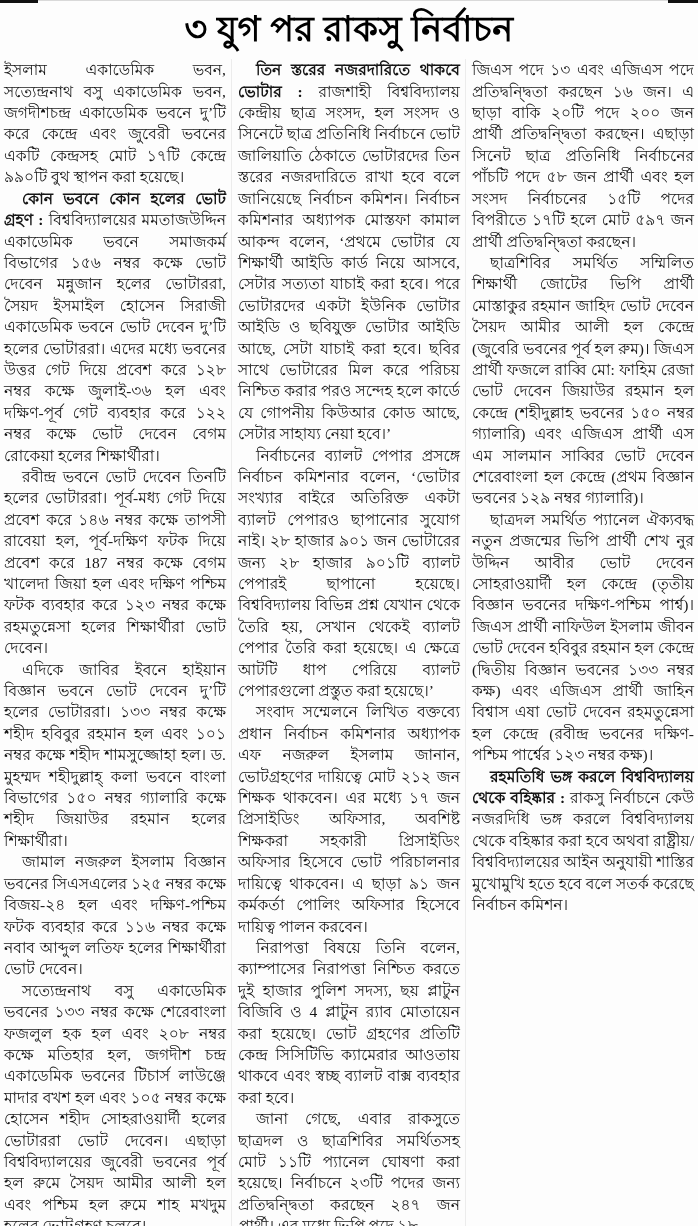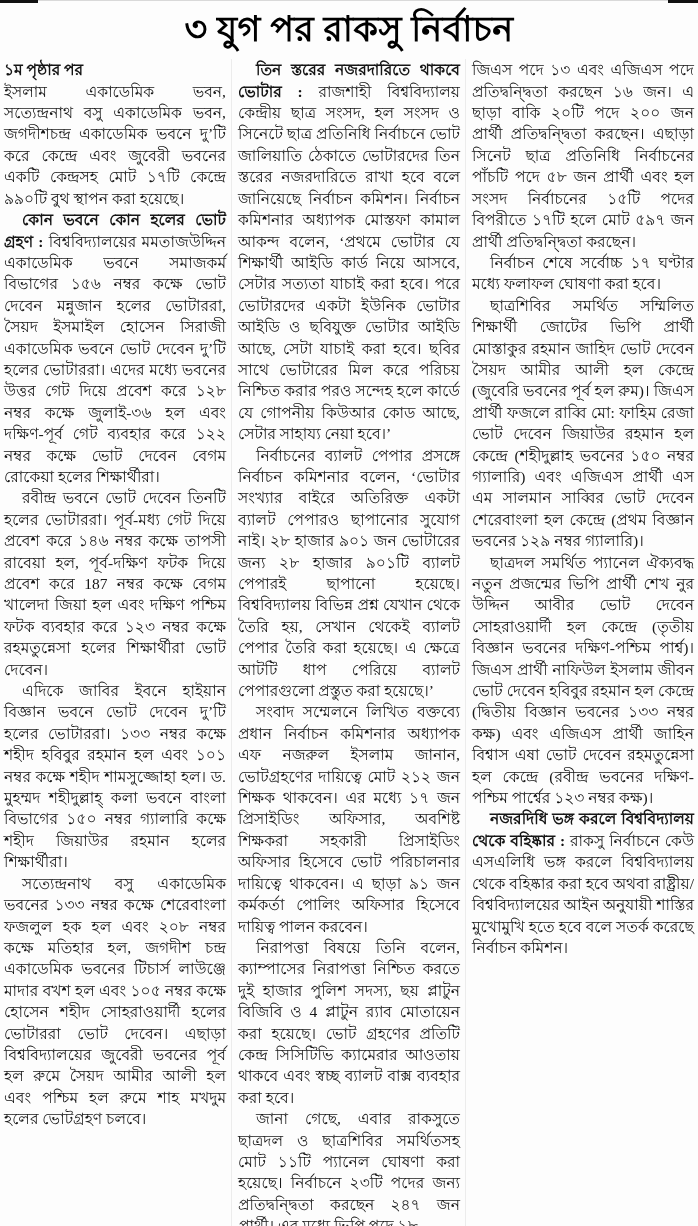"১ম পৃষ্ঠার পর" p.continued { html: <p><b>১ম পৃষ্ঠার পর</b></p> -> none }
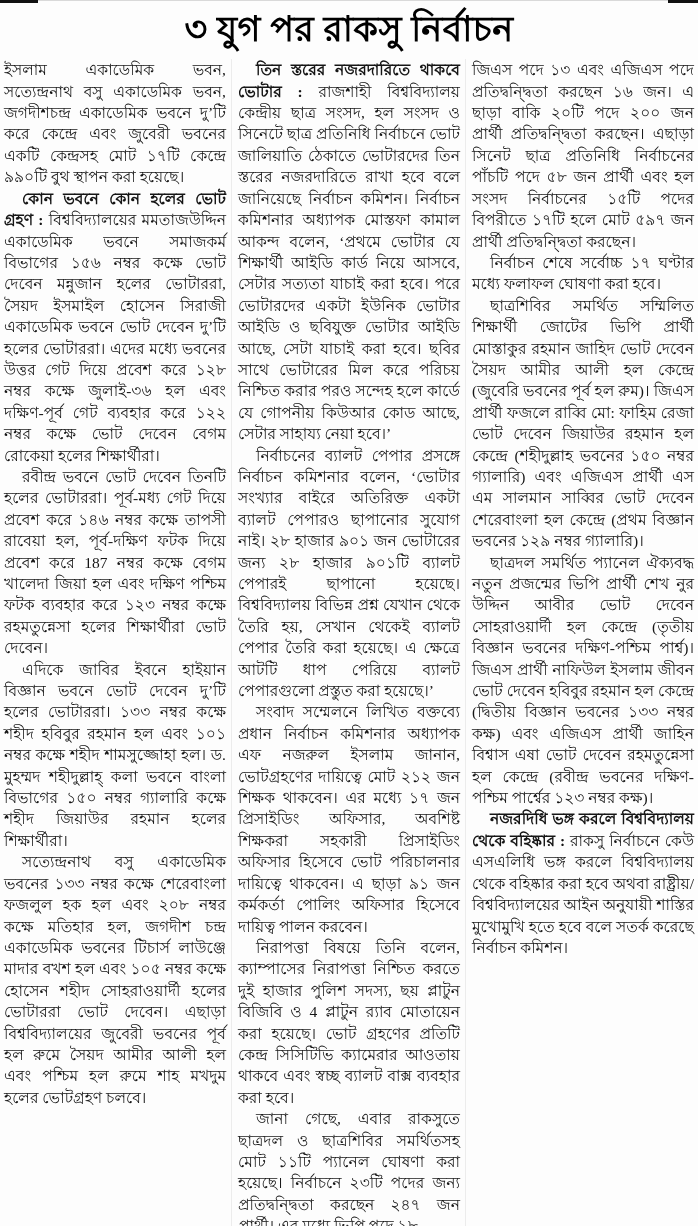"নির্বাচন শেষে সর্বোচ্চ ১৭ ঘণ্টার" p { html: <p><span>নির্বাচন শেষে সর্বোচ্চ ১৭ ঘণ্টার মধ্যে ফলাফল ঘোষণা করা হবে।</span></p> -> none }
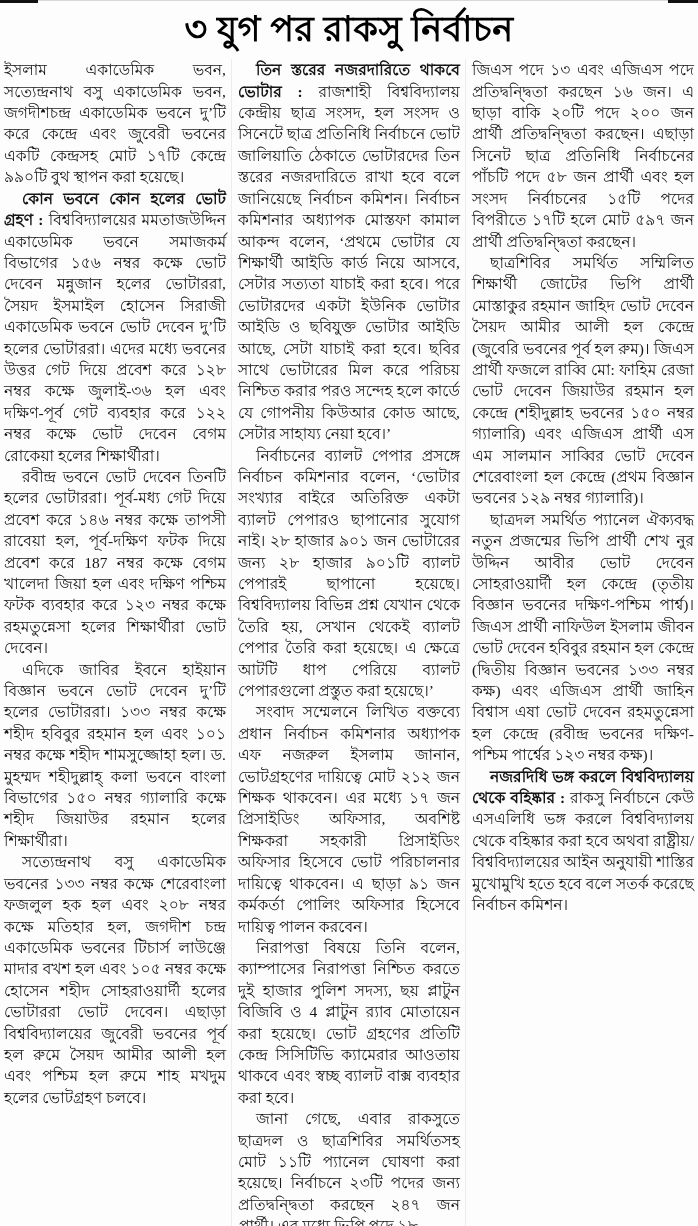"নজরদিধি ভঙ্গ করলে বিশ্ববিদ্যালয় থেকে" b.lead { text: নজরদিধি -> রহমতিধি }
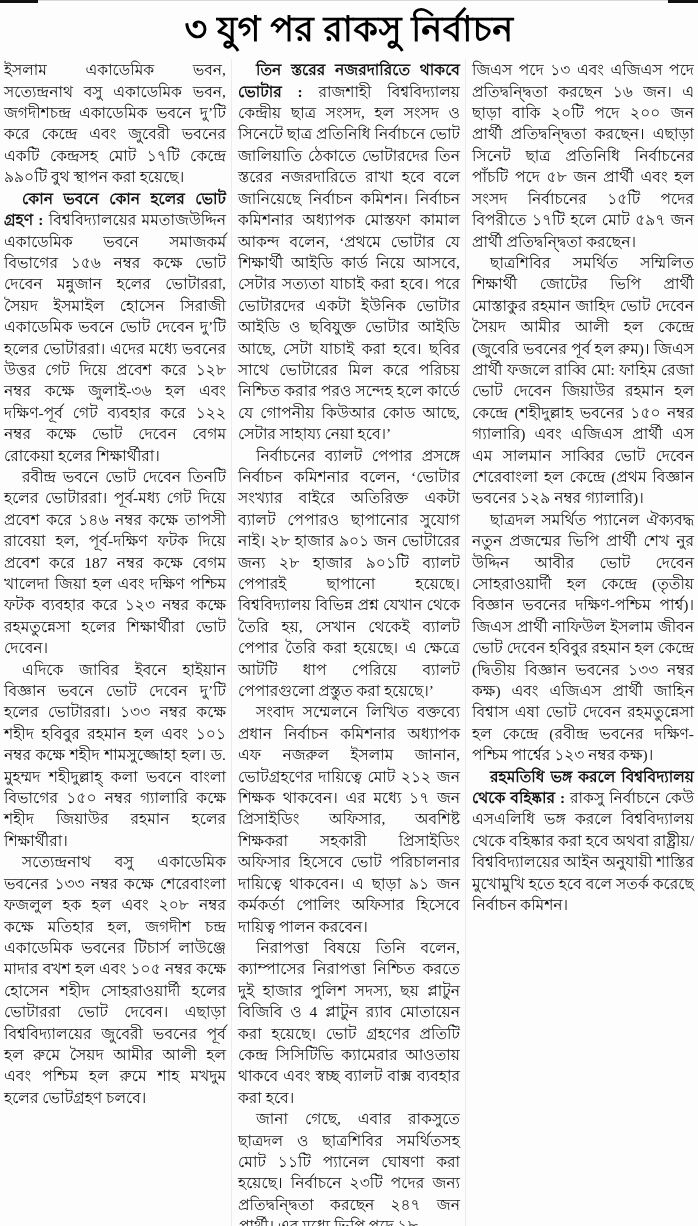"রাকসু নির্বাচনে কেউ এসএলিধি ভঙ্গ" span { text: এসএলিধি -> নজরদিধি }
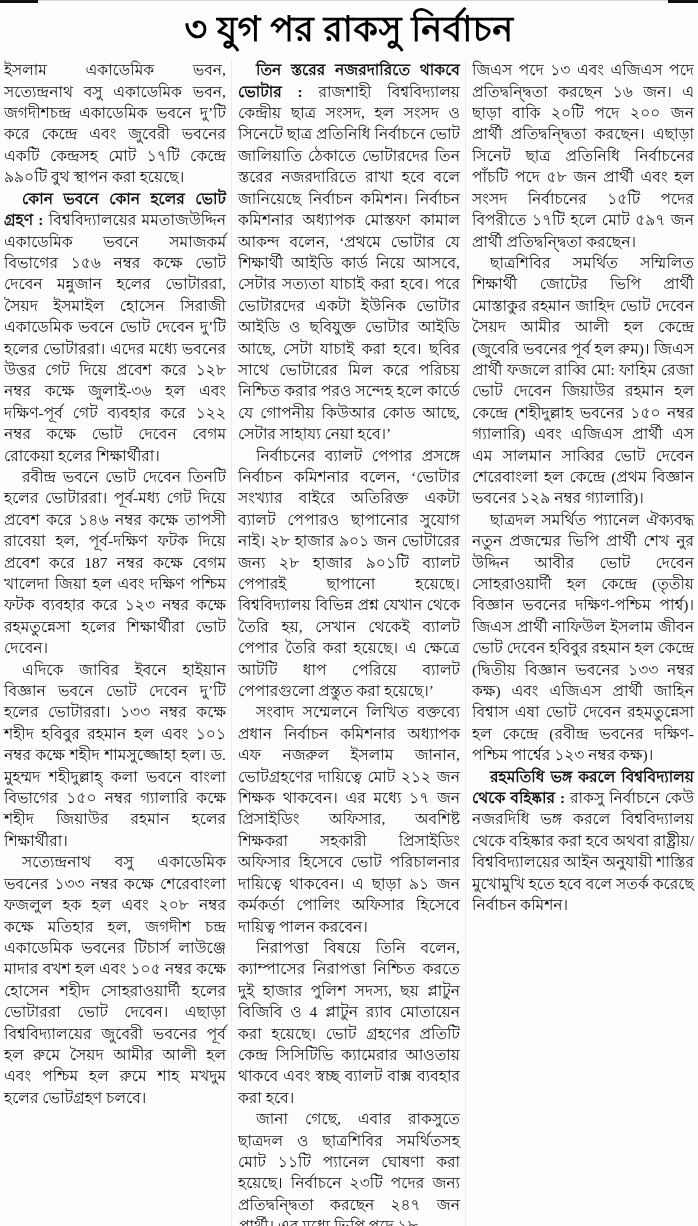"জামাল নজরুল ইসলাম বিজ্ঞান ভবনের" p { html: none -> <p><span>জামাল নজরুল ইসলাম বিজ্ঞান ভবনের সিএসএলের ১২৫ নম্বর কক্ষে বিজয়-২৪ হল এবং দক্ষিণ-পশ্চিম ফটক ব্যবহার করে ১১৬ নম্বর কক্ষে নবাব আব্দুল লতিফ হলের শিক্ষার্থীরা ভোট দেবেন।</span></p> }
